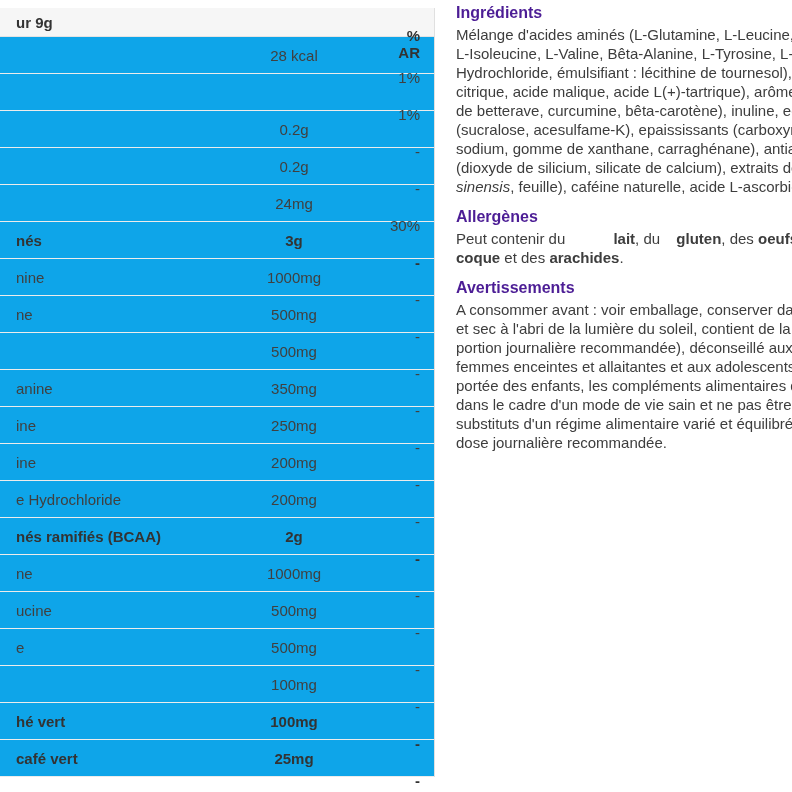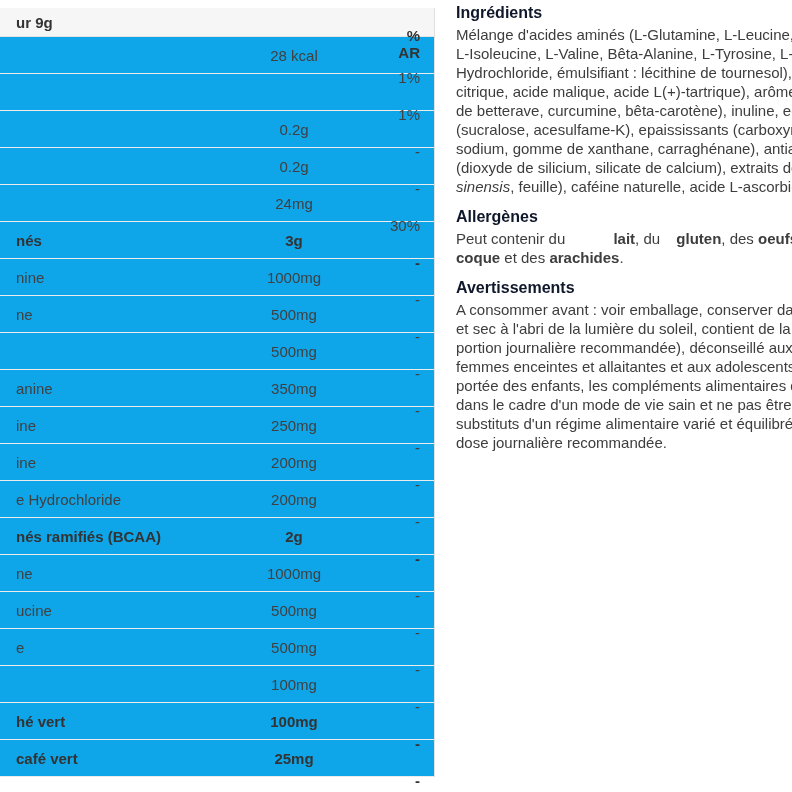"Ingrédients" .info-col h3 { color: #0f172a -> #4c1d95 }
